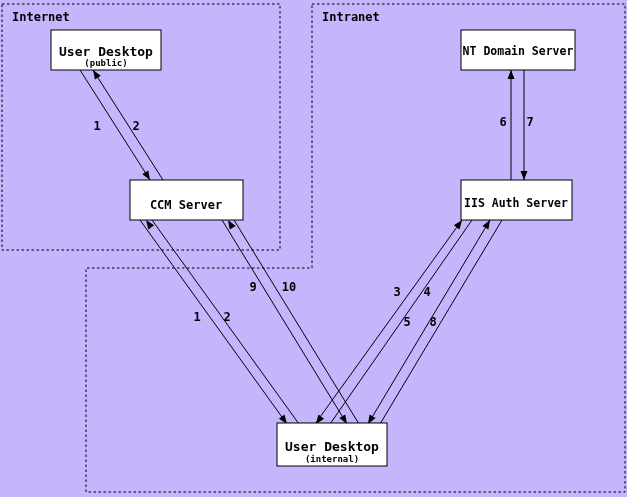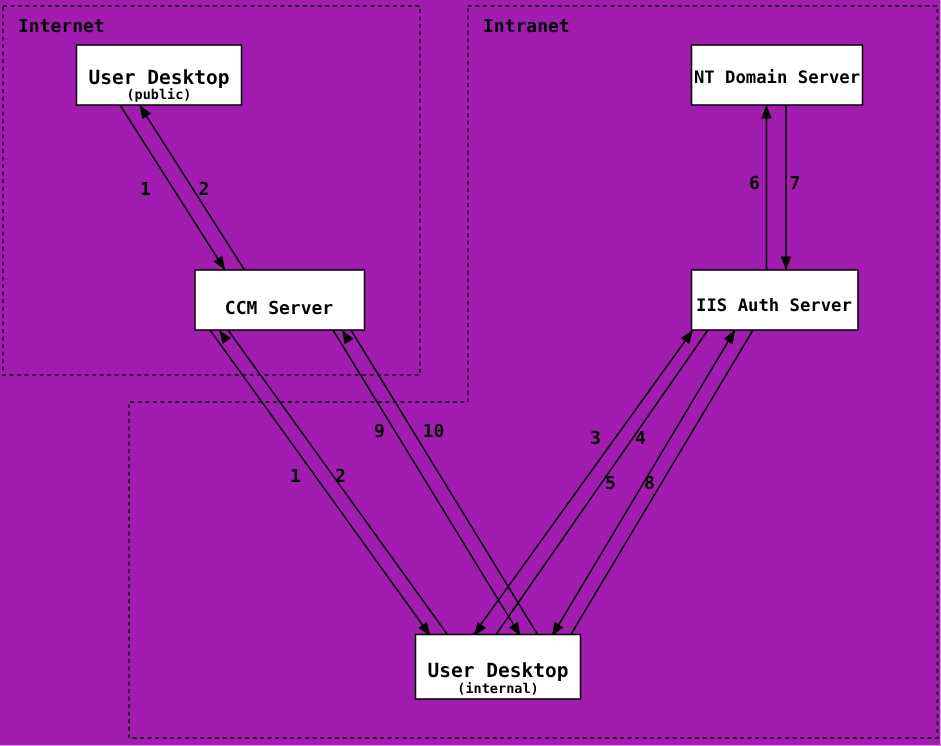"Internet" .stage { background: #a21caf -> #c4b5fd }
